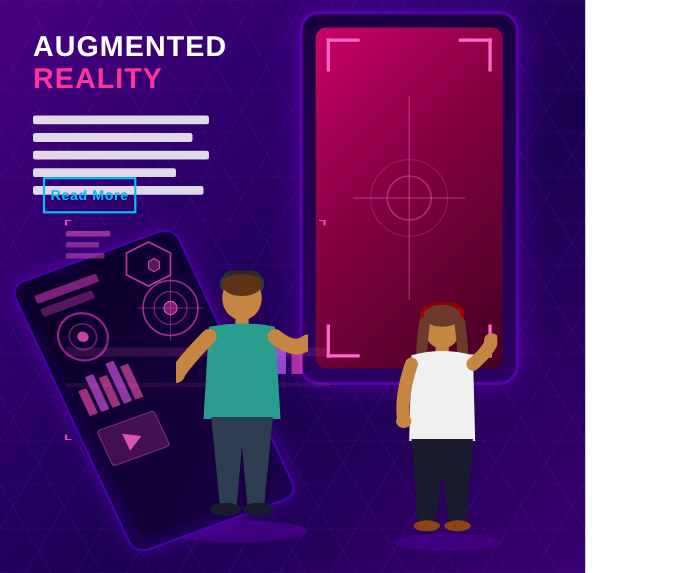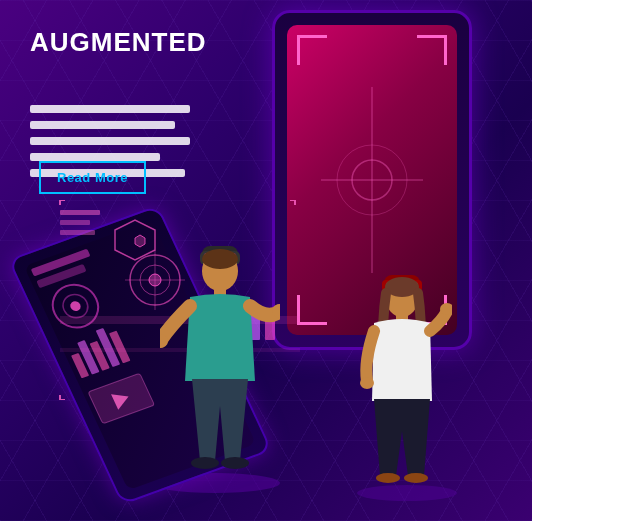"REALITY" div.title-reality { html: none -> <div>REALITY</div> }
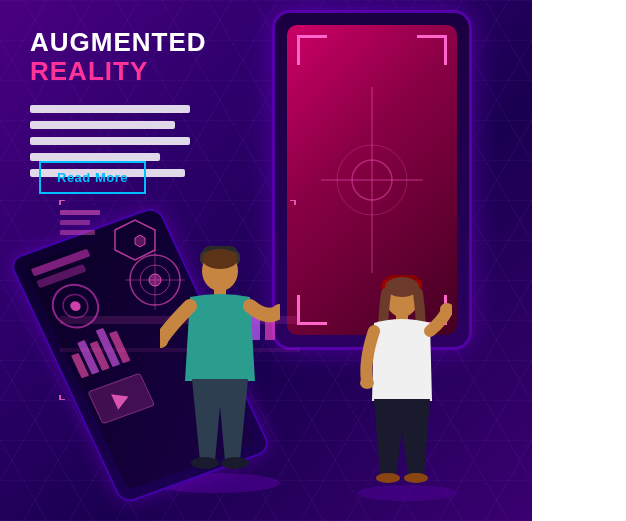"Read More" .read-more-btn { padding: 7px 16px -> 7px 5px }
